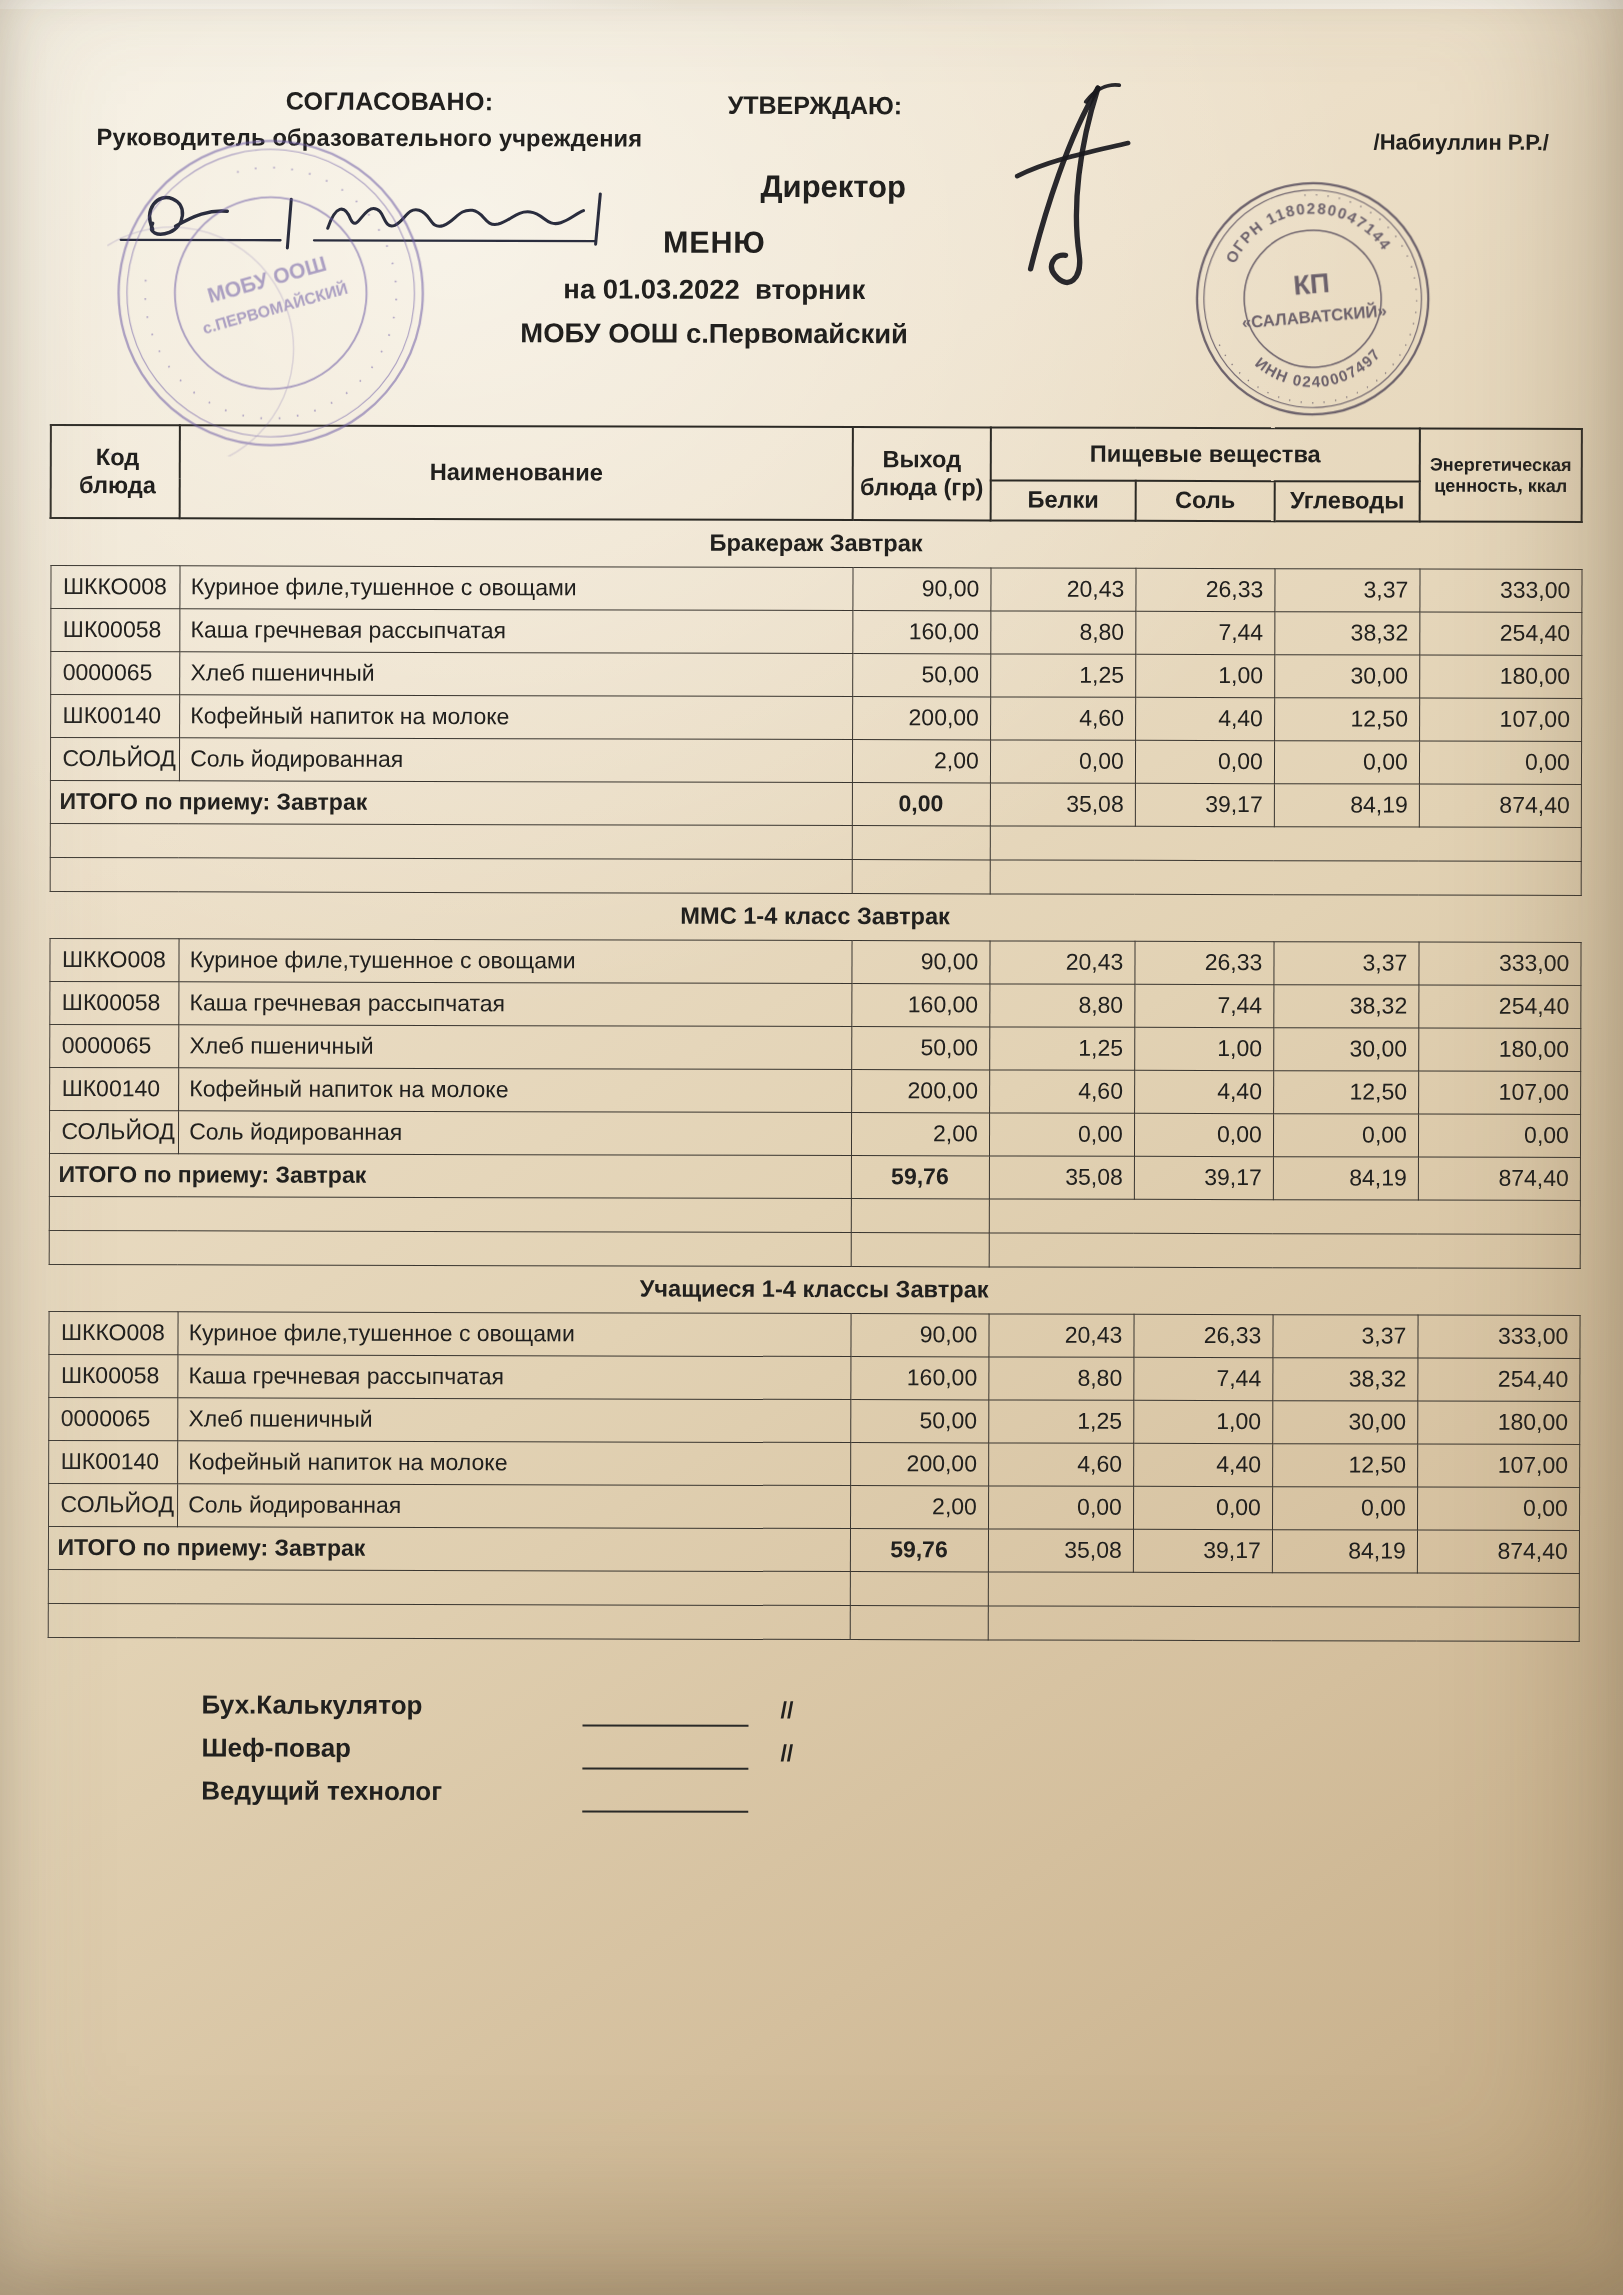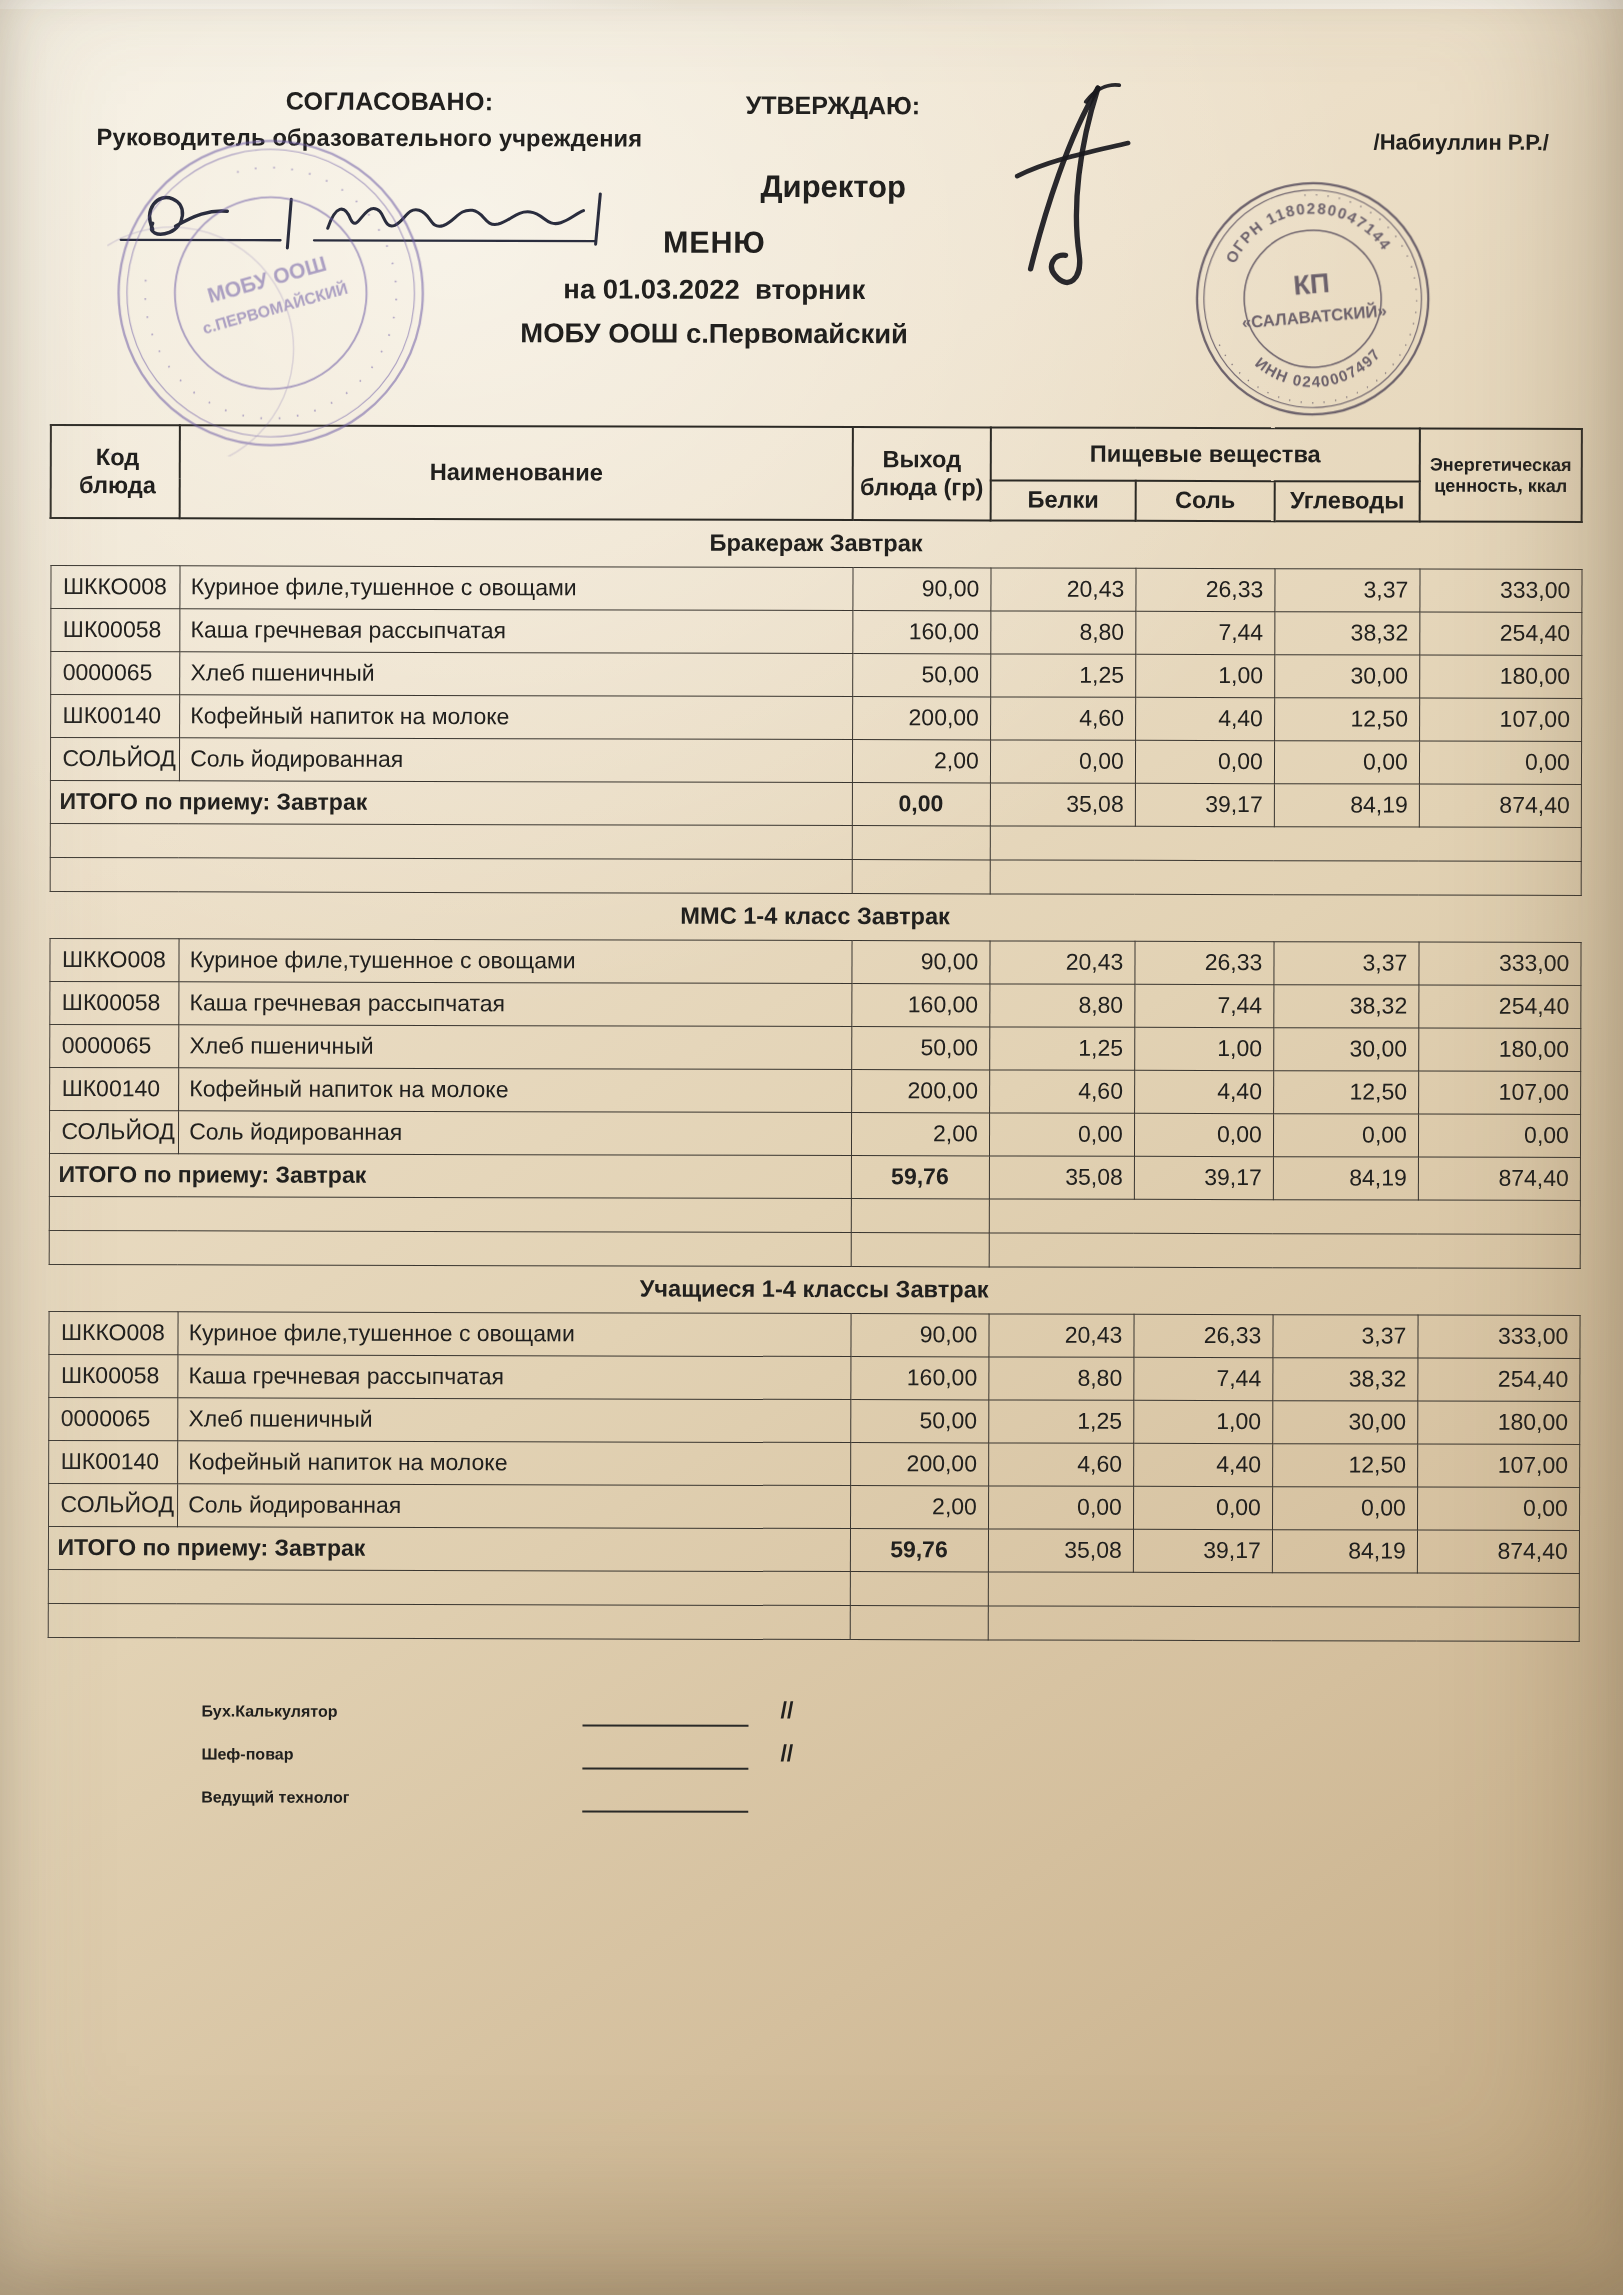"УТВЕРЖДАЮ:" .approved-label { left: 743px -> 725px }
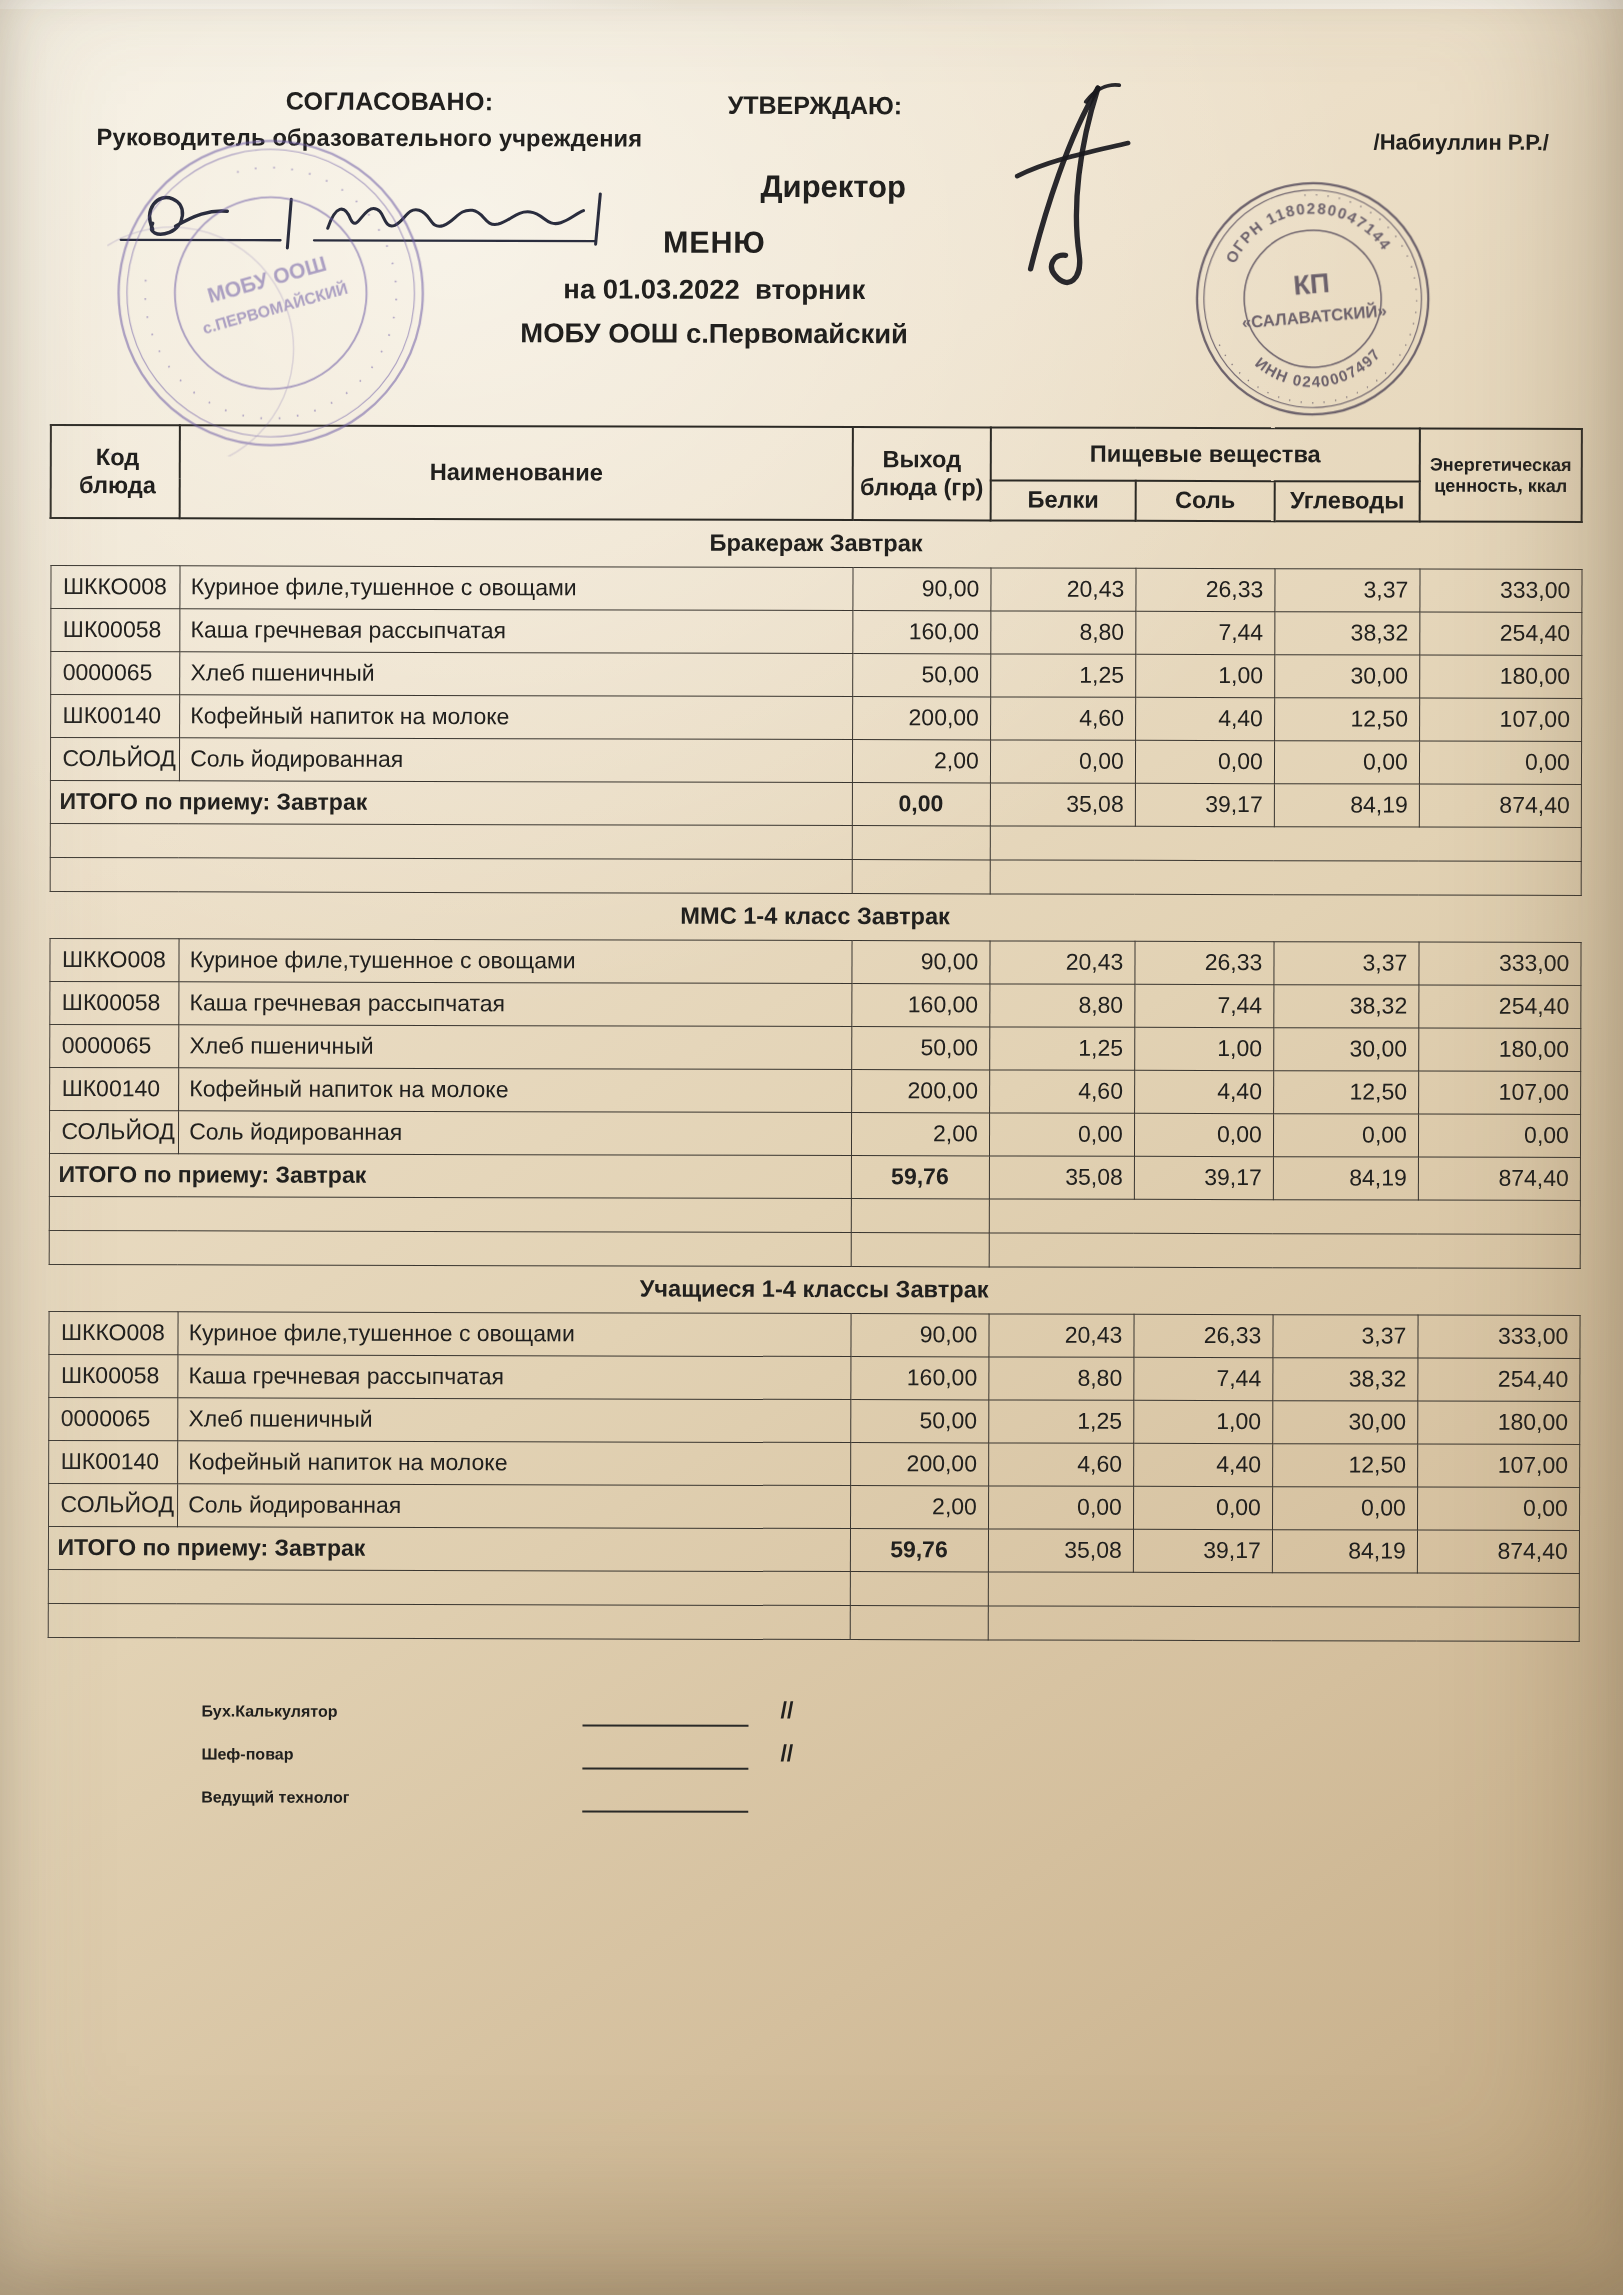"Бух.Калькулятор" .f-label { font-size: 16px -> 26px }
